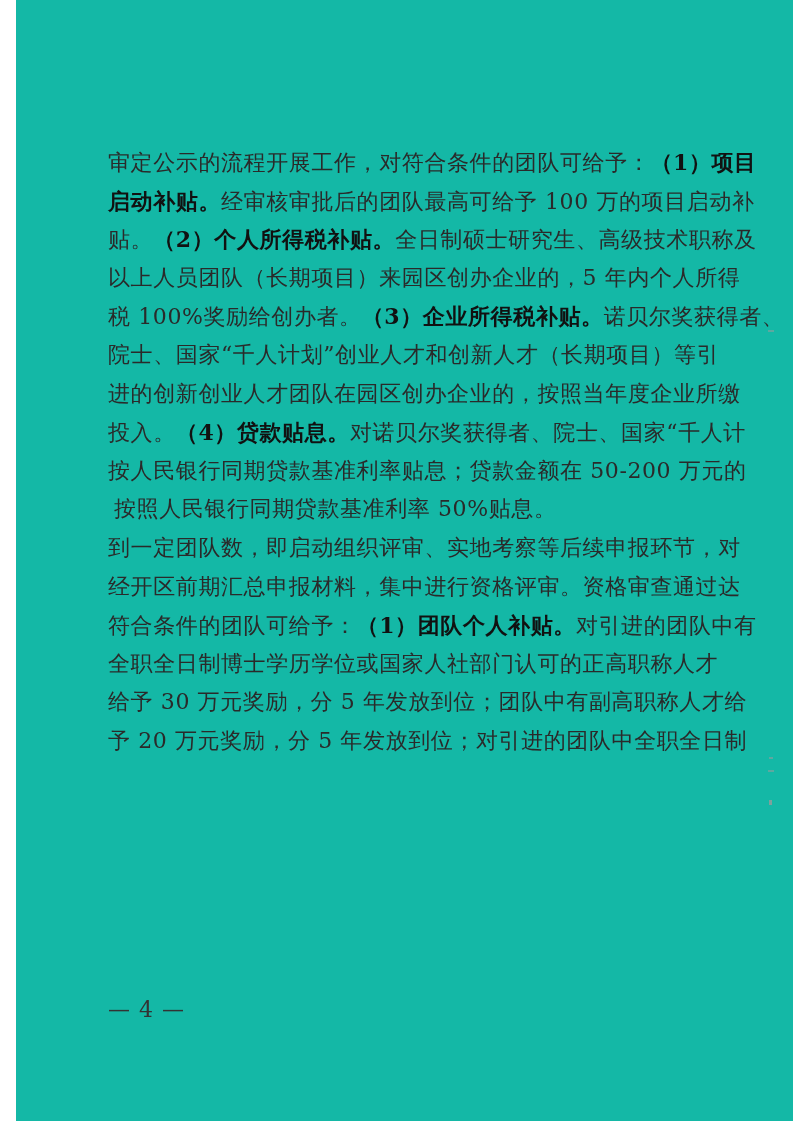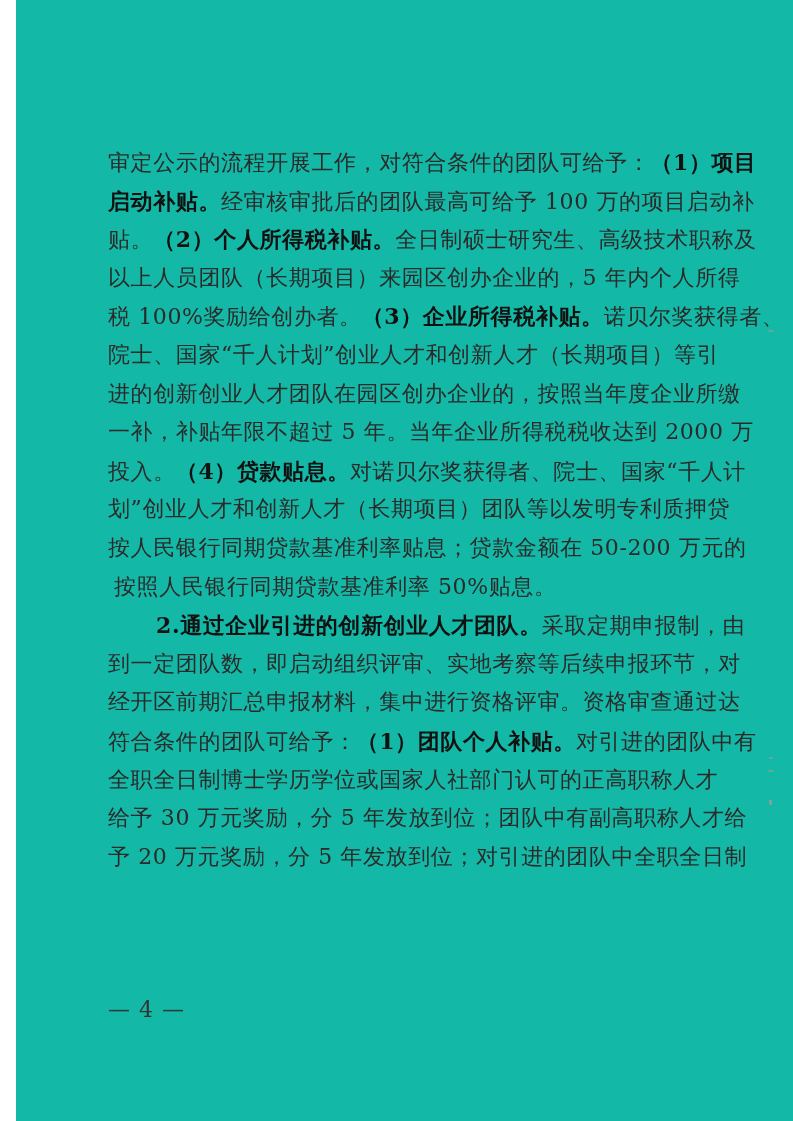"一补，补贴年限不超过 5 年。当年企业所得税税收达到 2000 万" div.line { html: <div><span>一补，补贴年限不超过 5 年。当年企业所得税税收达到 2000 万</span></div> -> none }
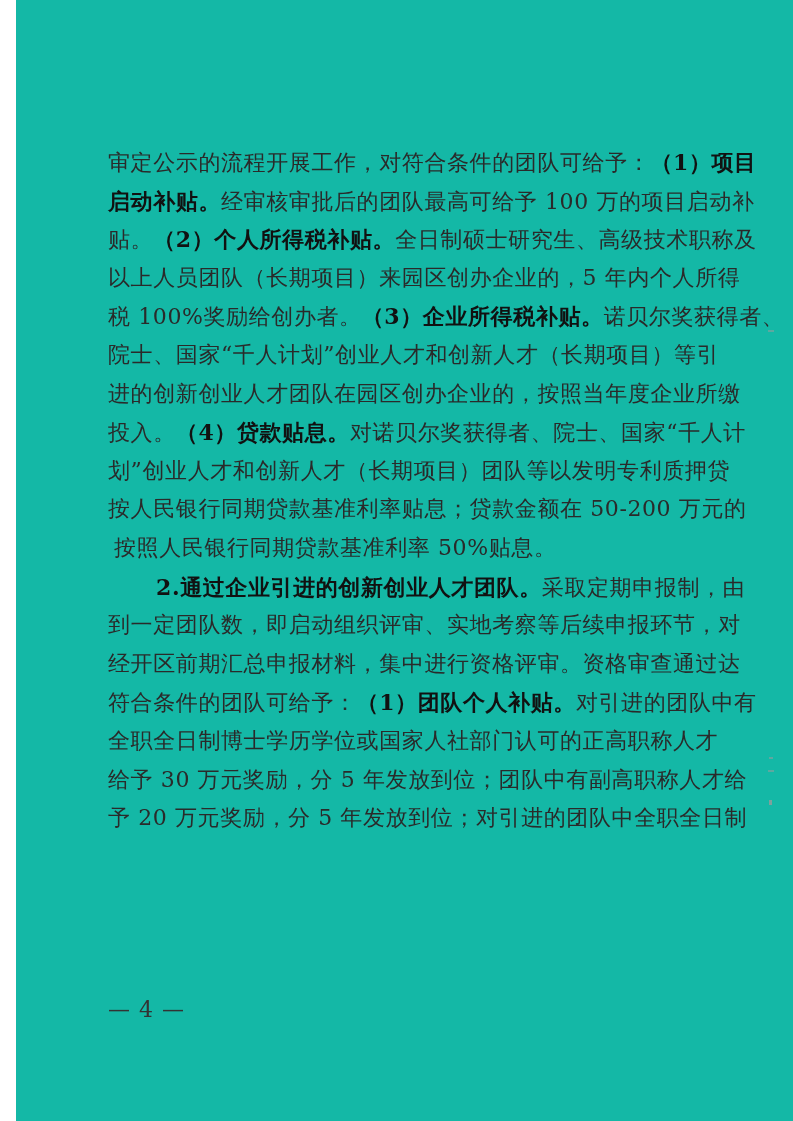"划”创业人才和创新人才（长期项目）团队等以发明专利质押贷" div.line { html: <div><span>划”创业人才和创新人才（长期项目）团队等以发明专利质押贷</span></div> -> none }
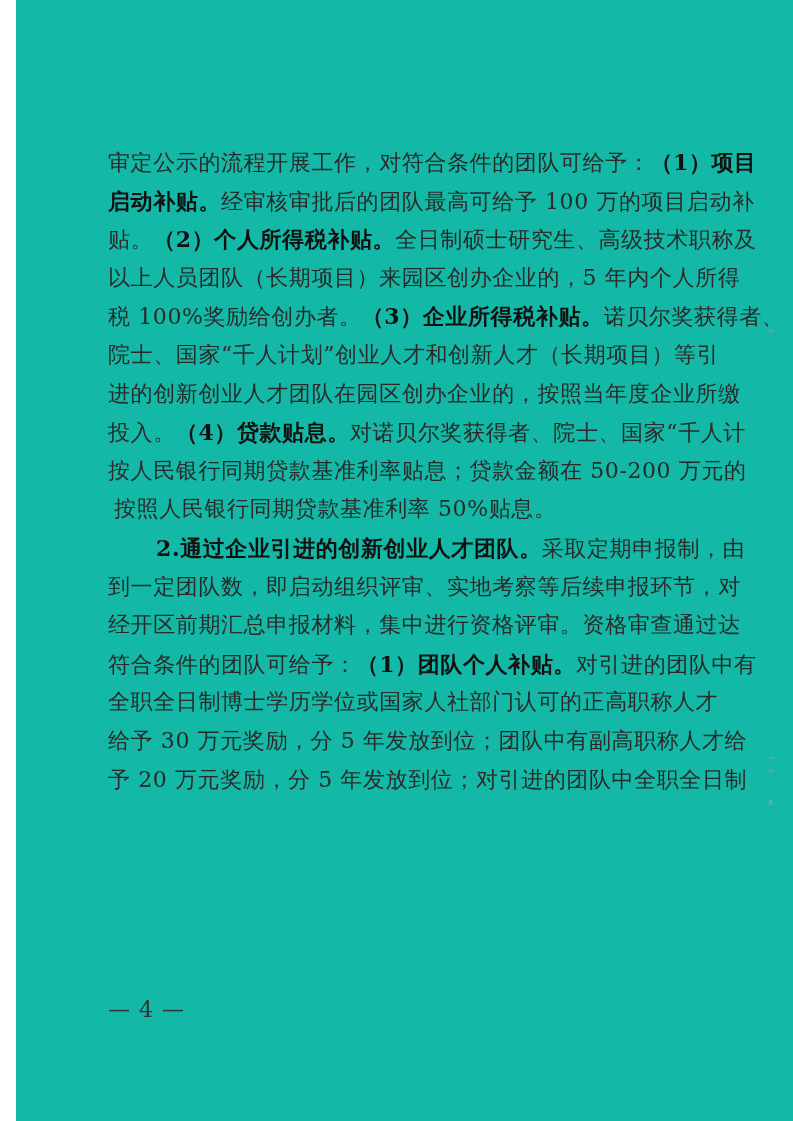"2.通过企业引进的创新创业人才团队。采取定期申报制，由" div.line { html: <div><span>2.通过企业引进的创新创业人才团队。</span><span>采取定期申报制，由</span></div> -> none }
